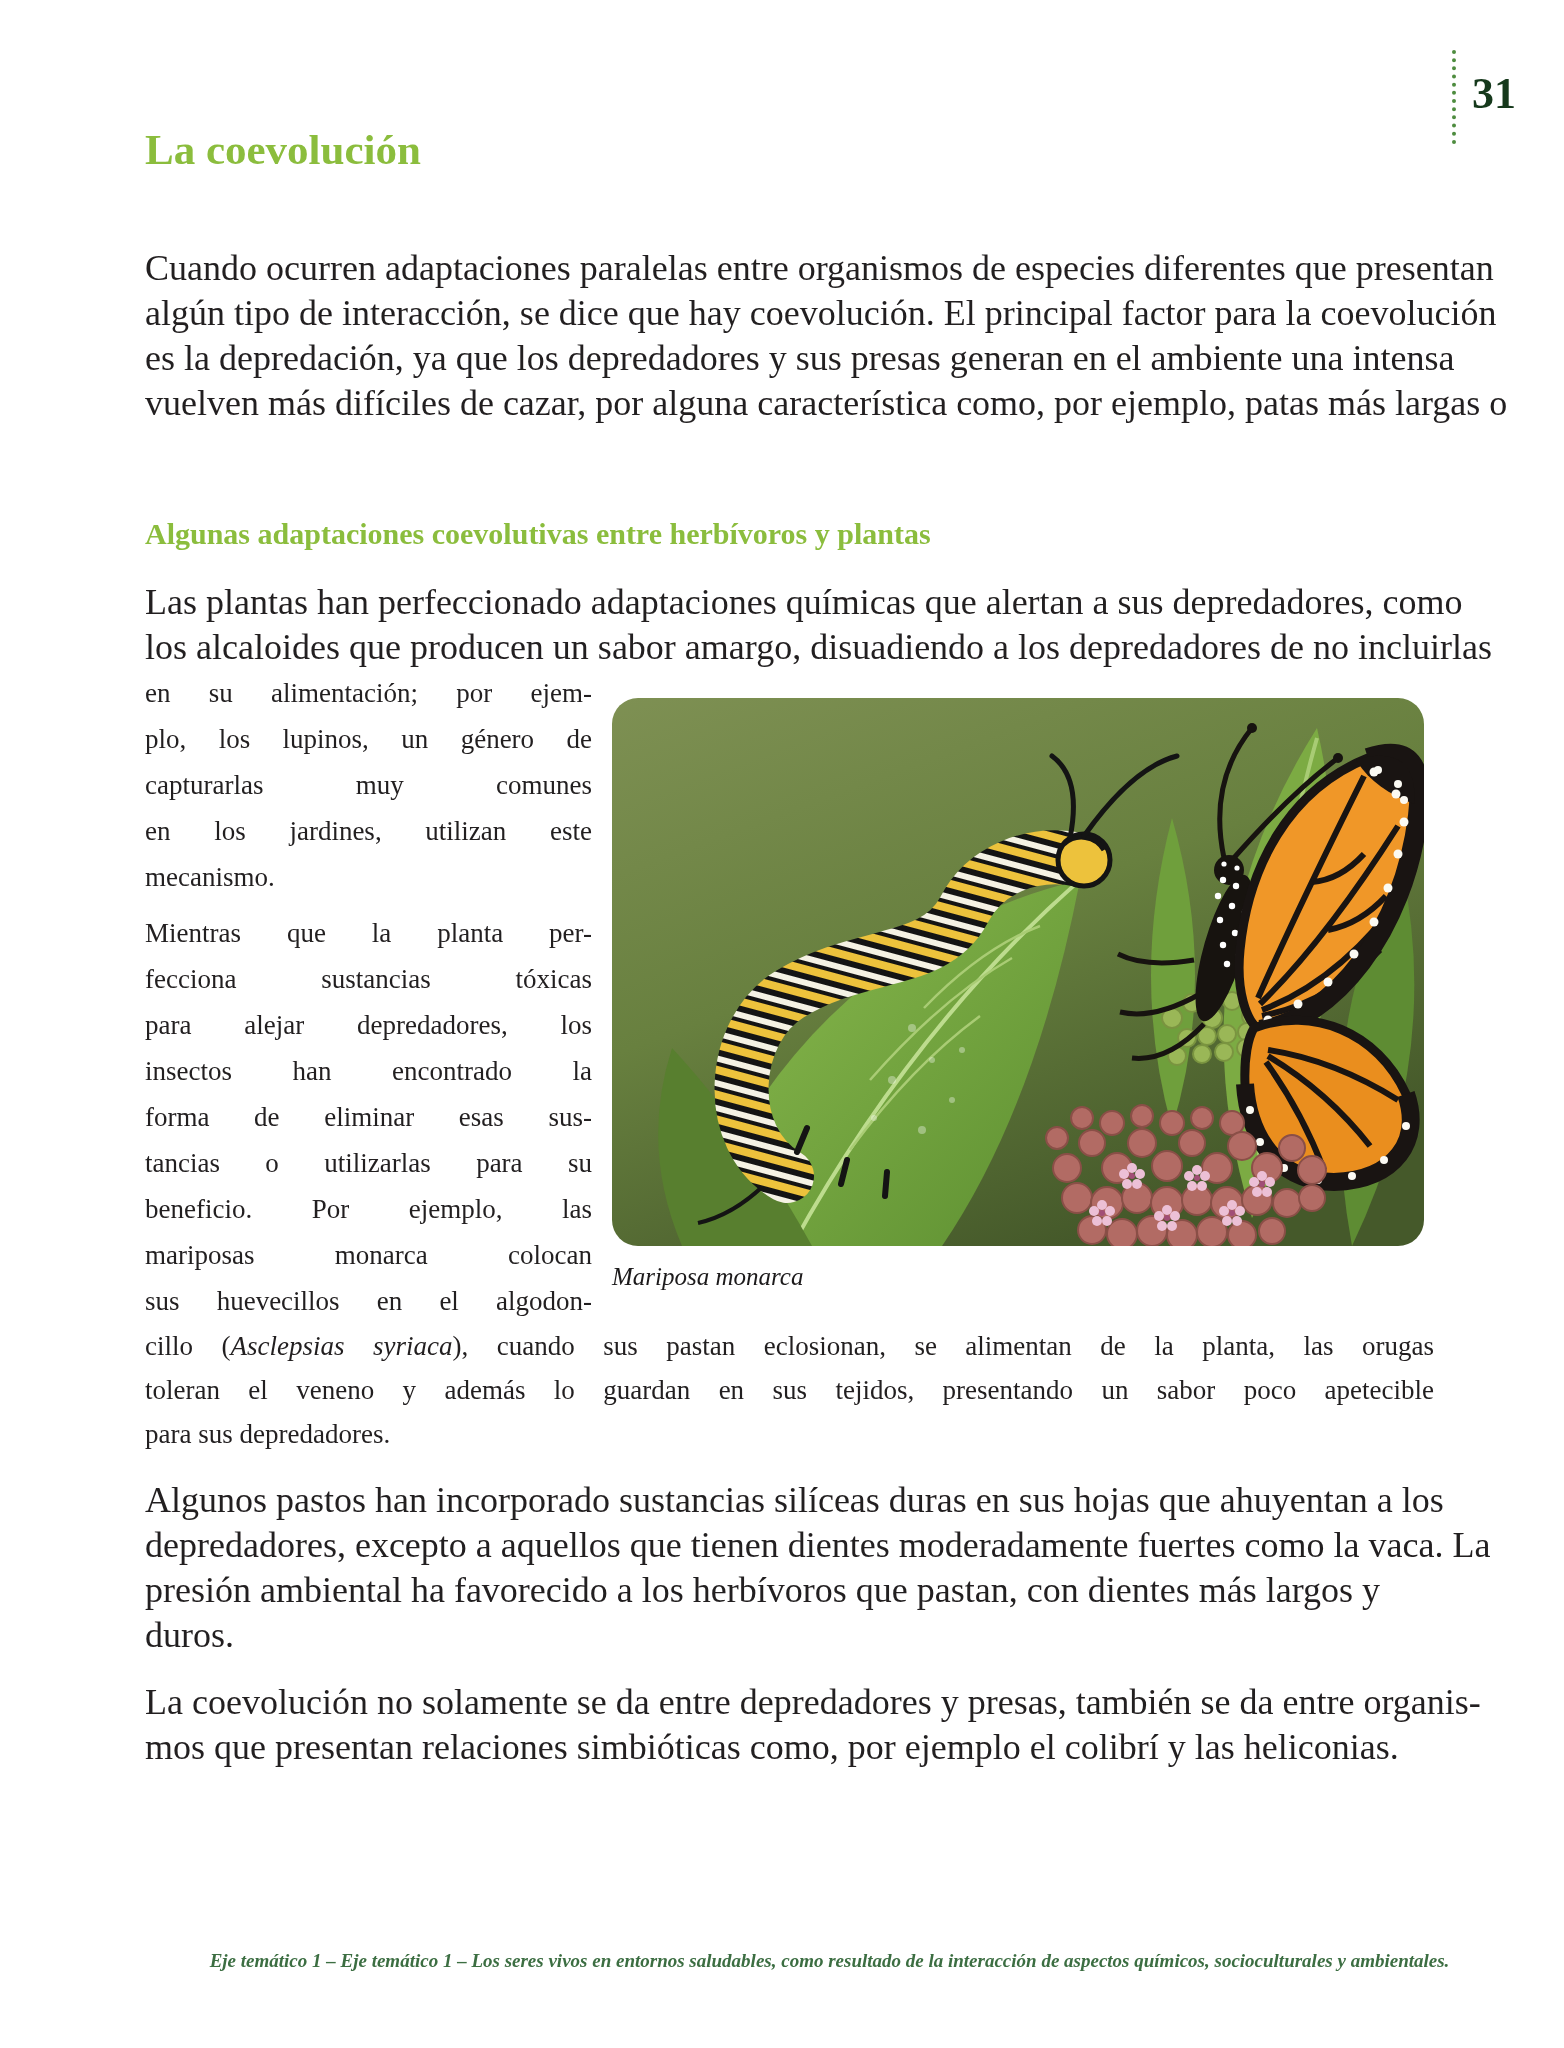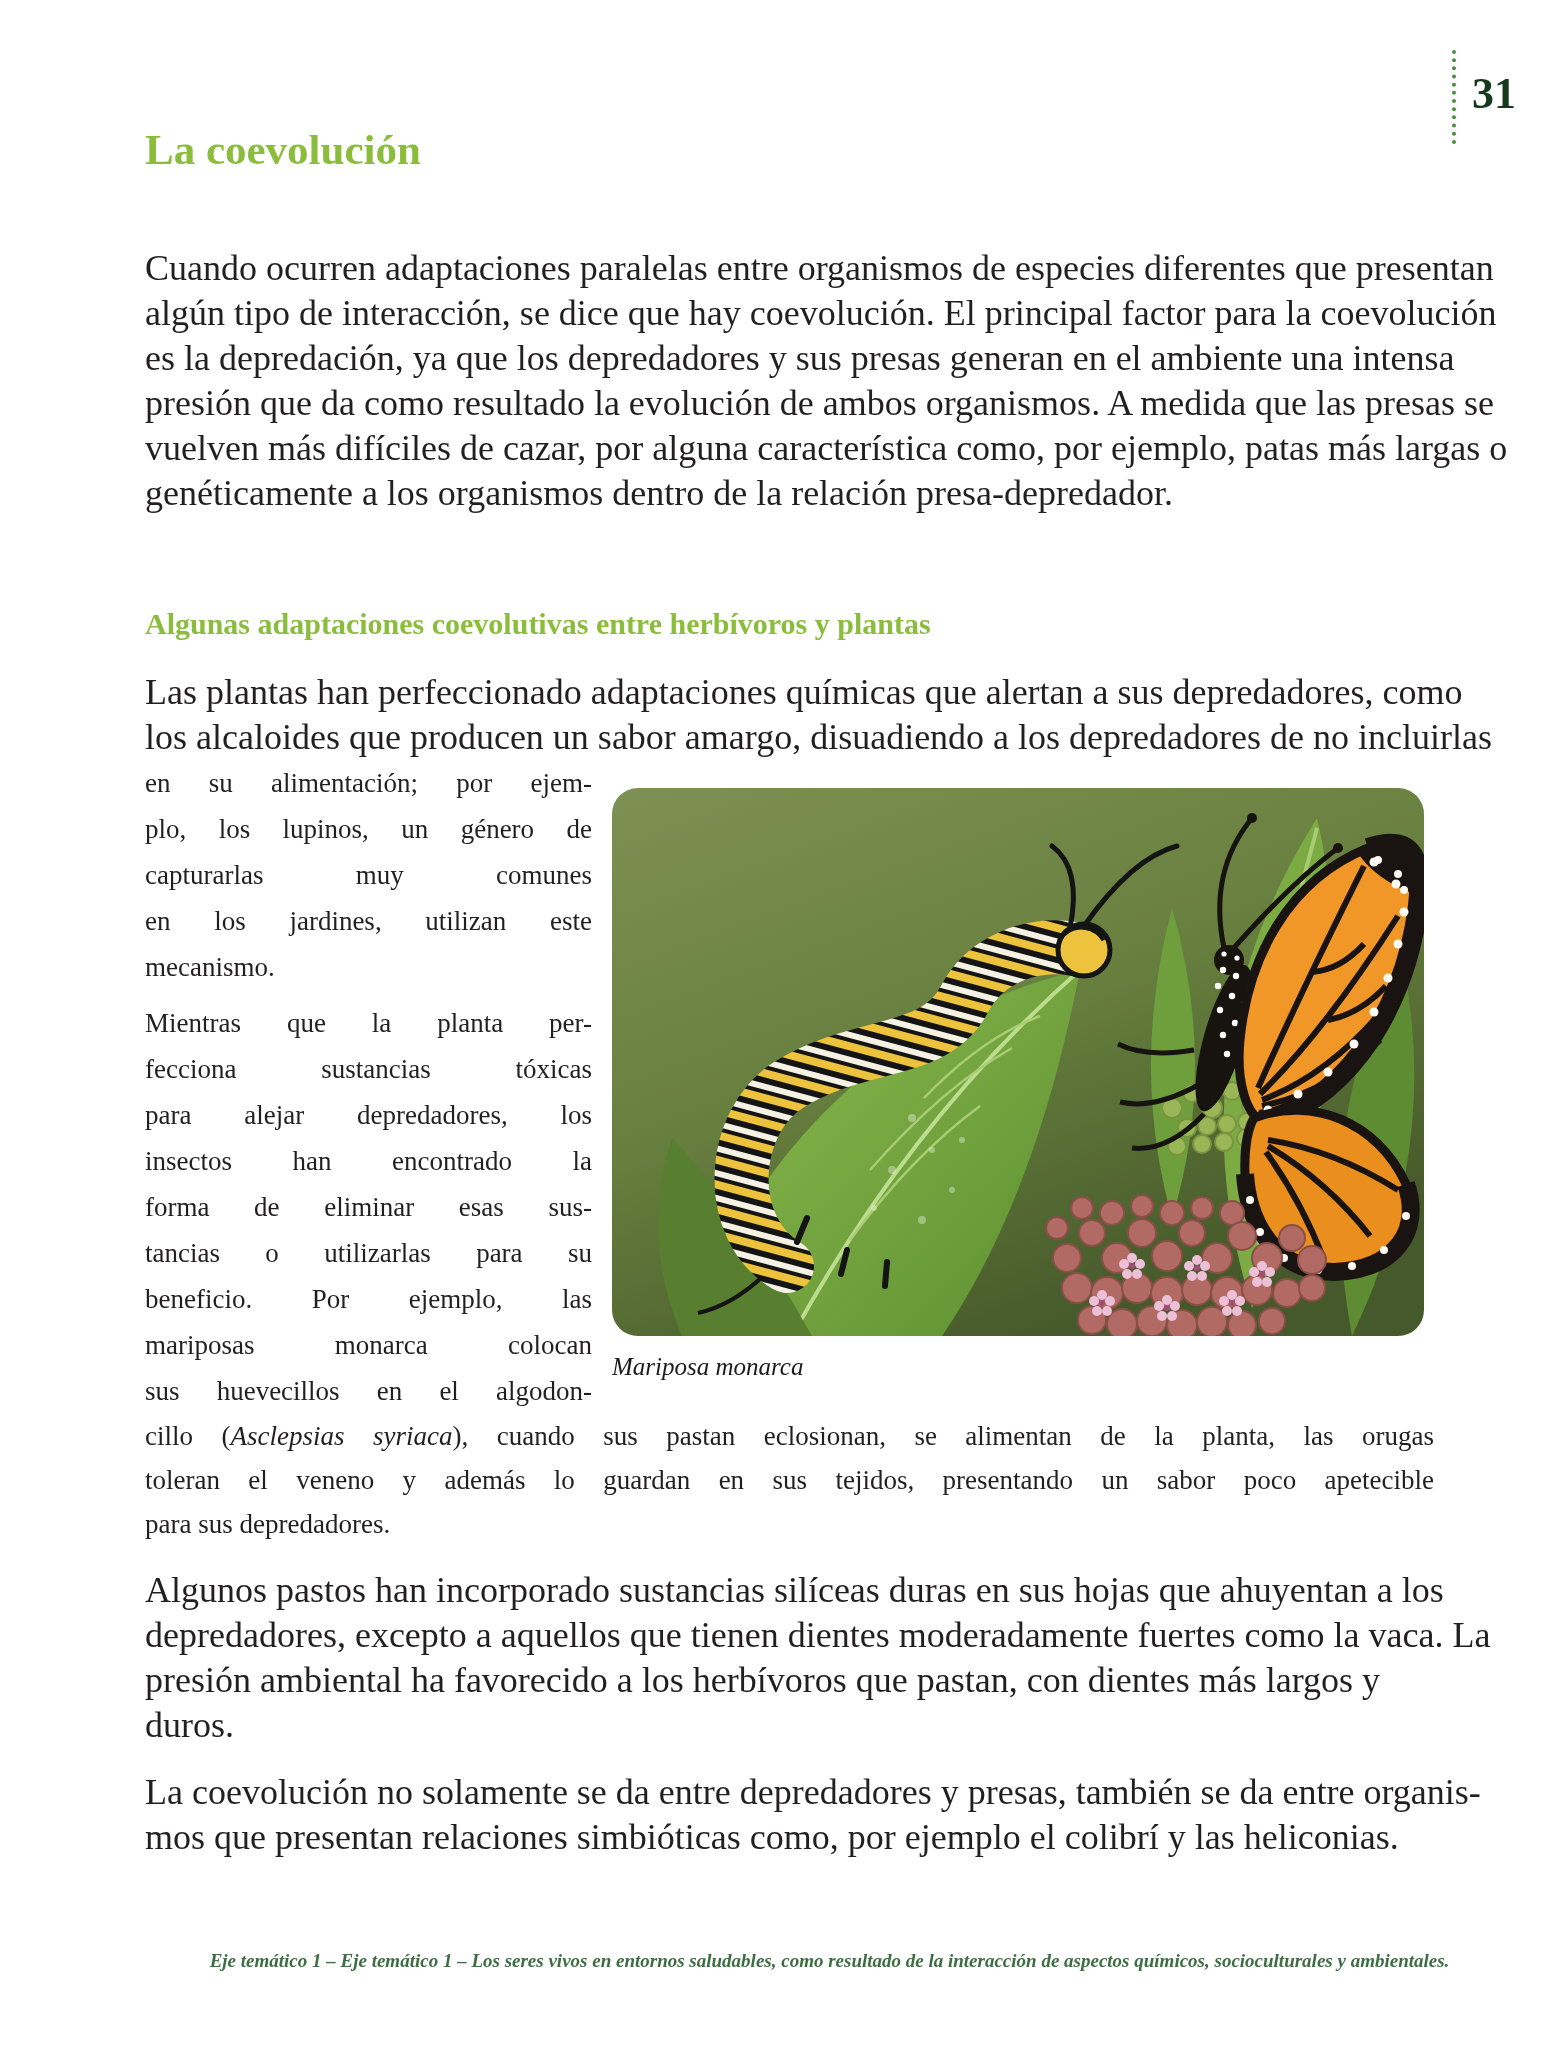"presión que da como resultado" div.tl { html: <div>presión que da como resultado la evolución de ambos organismos. A medida que las presas se</div> -> none }
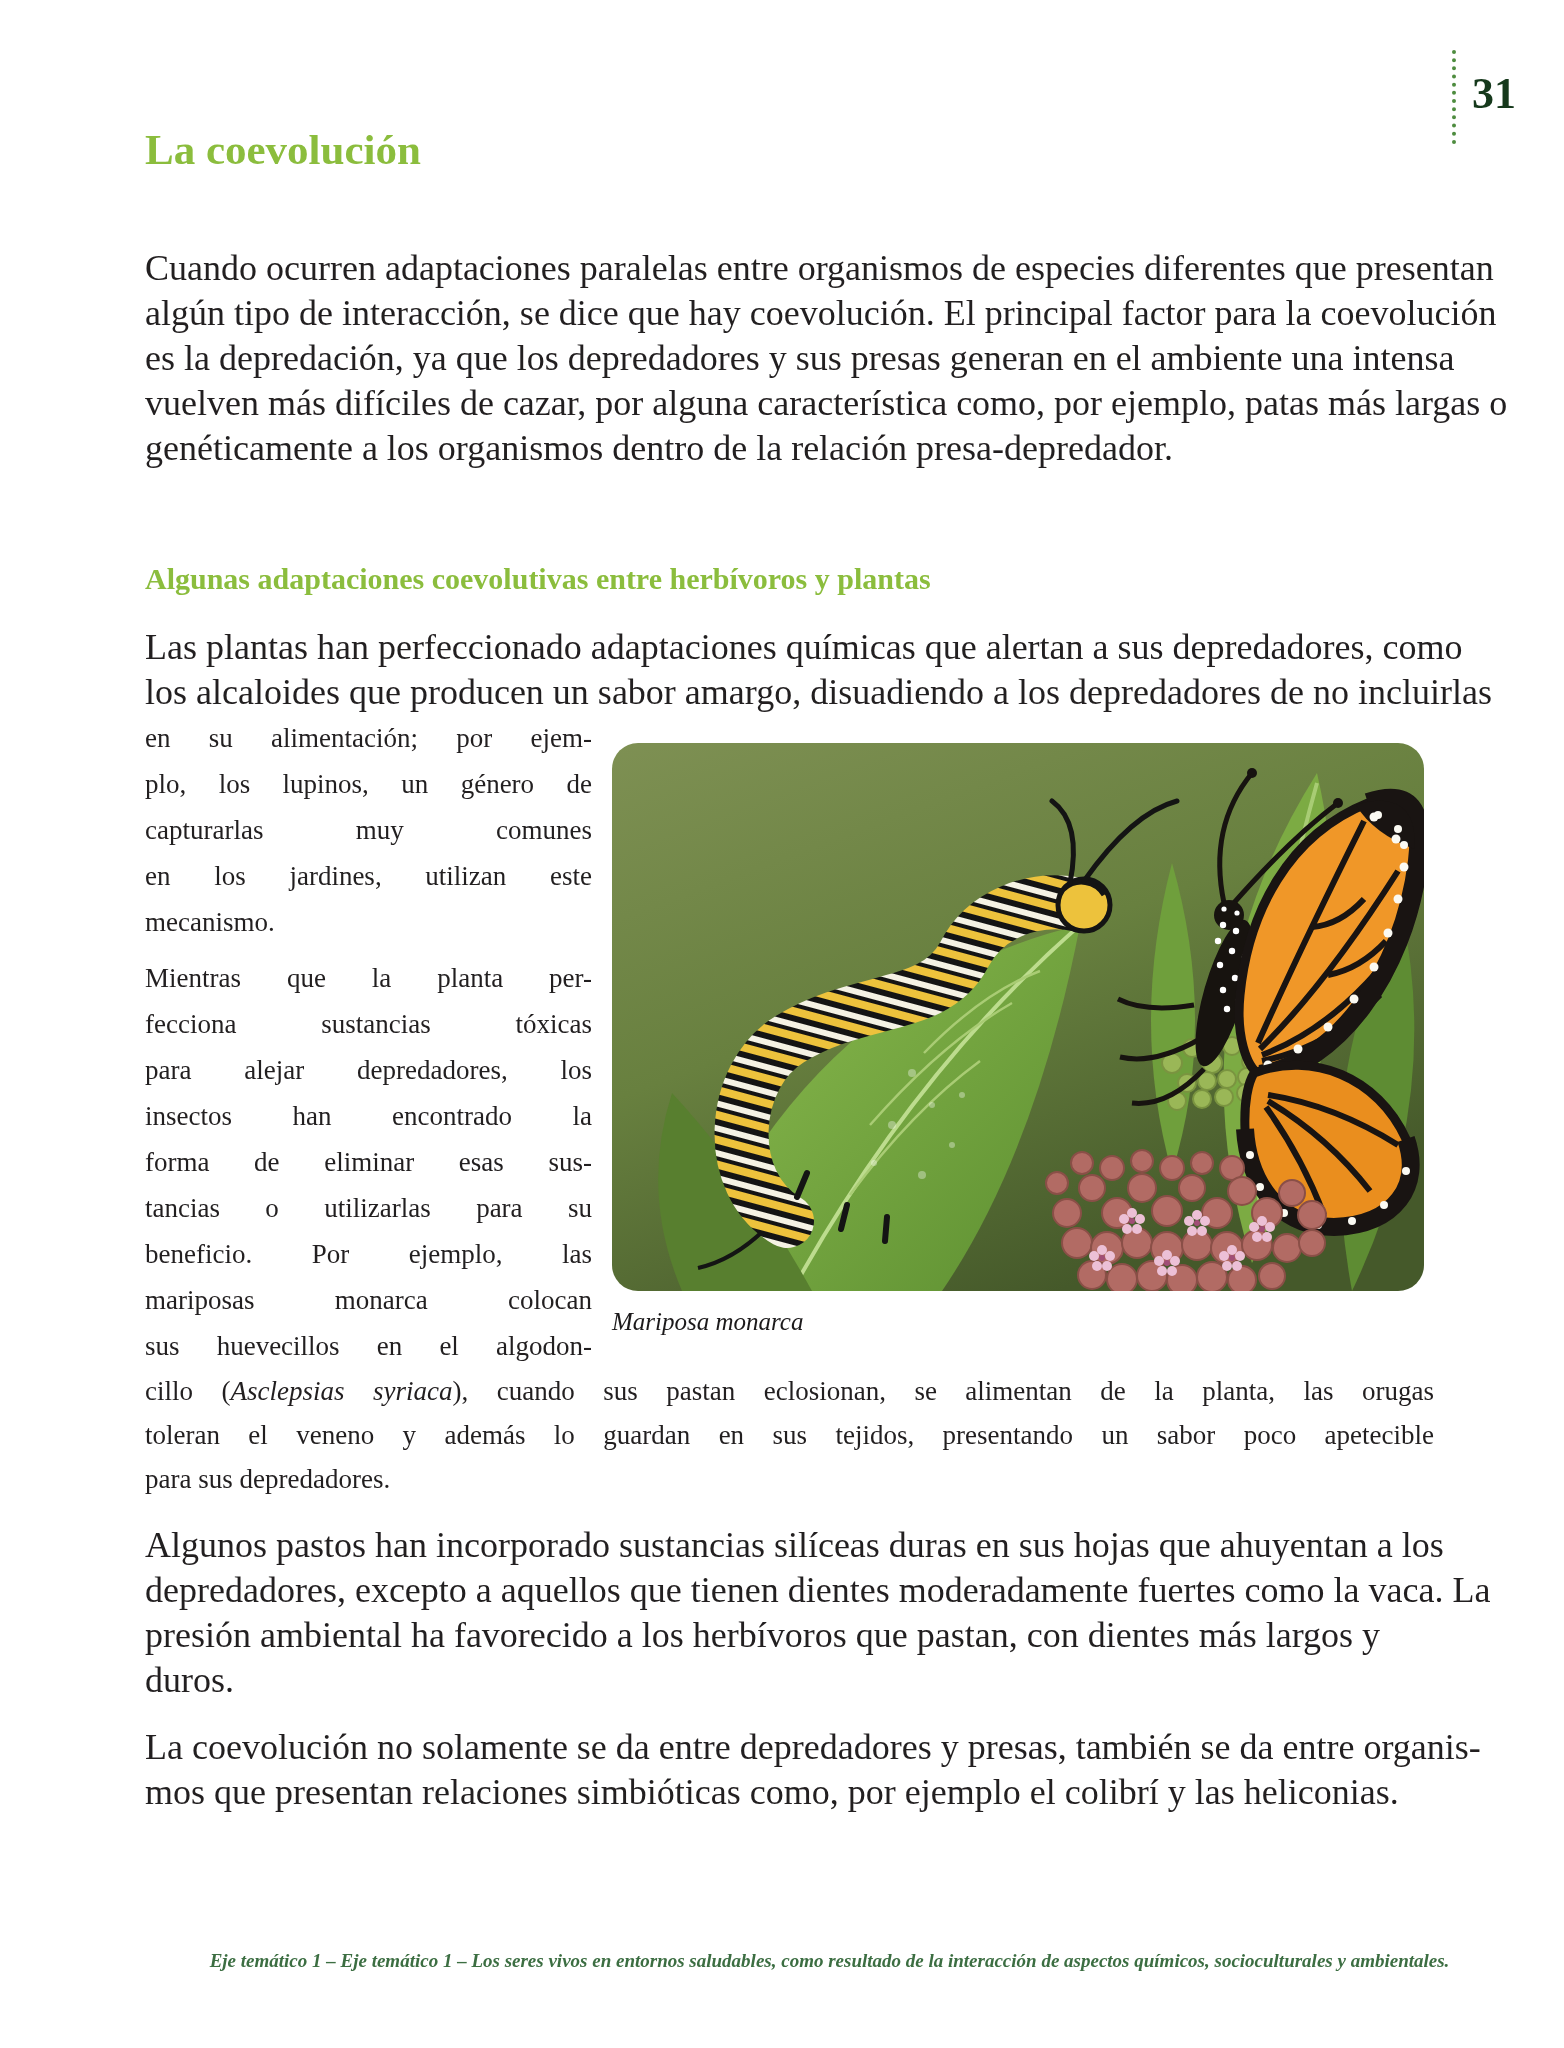"genéticamente a los organismos dentro" div.tl-last { html: <div>genéticamente a los organismos dentro de la relación presa-depredador.</div> -> none }
